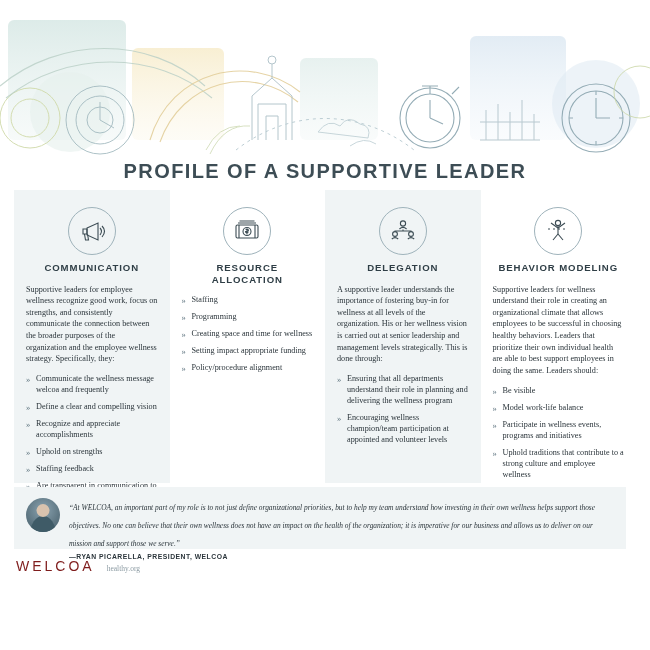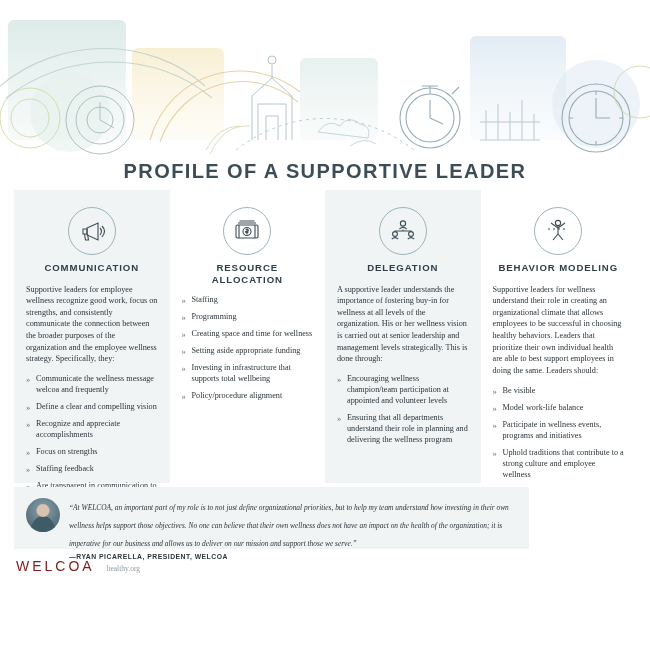"Setting aside appropriate funding" li { text: aside -> impact }
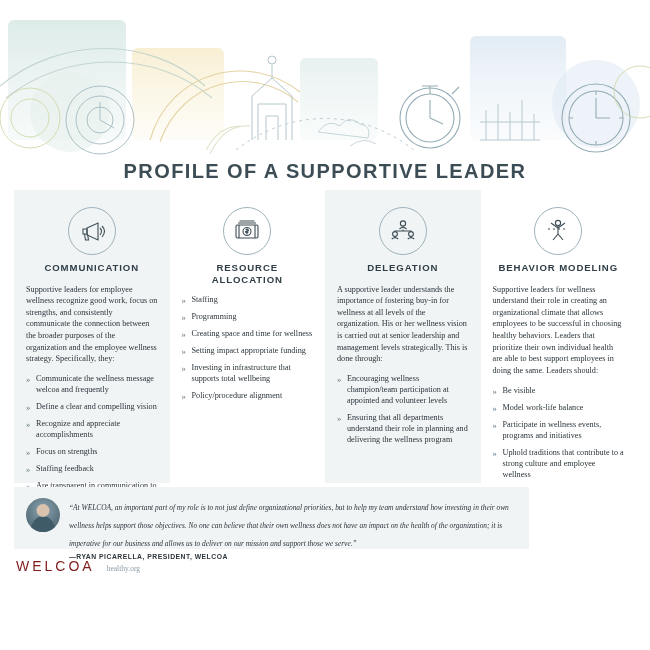"Investing in infrastructure that" li { html: <li>Investing in infrastructure that supports total wellbeing</li> -> none }
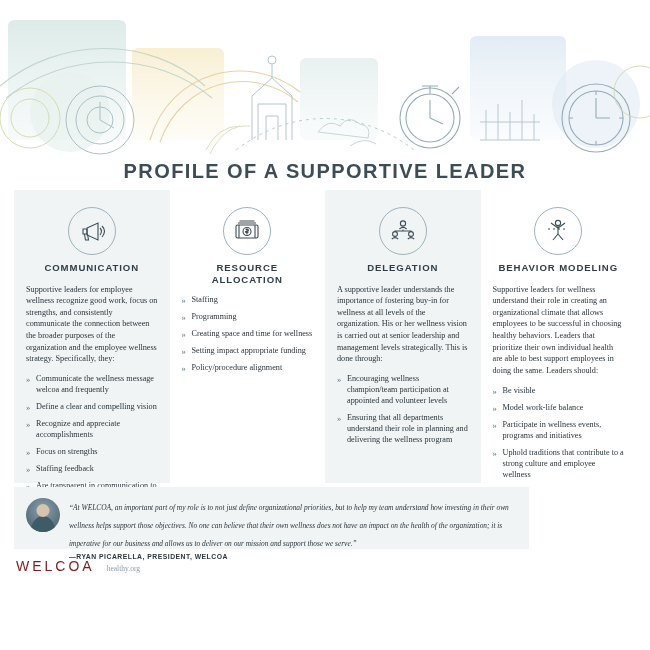"Encouraging wellness champion/team" li { order: before "Ensuring that all departments understand" -> after "Ensuring that all departments understand" }
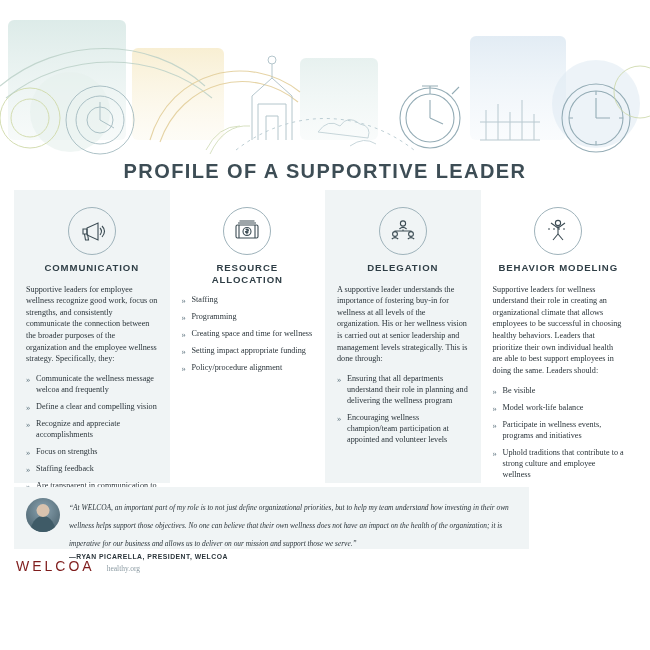"Focus on strengths" li { text: Focus -> Uphold }
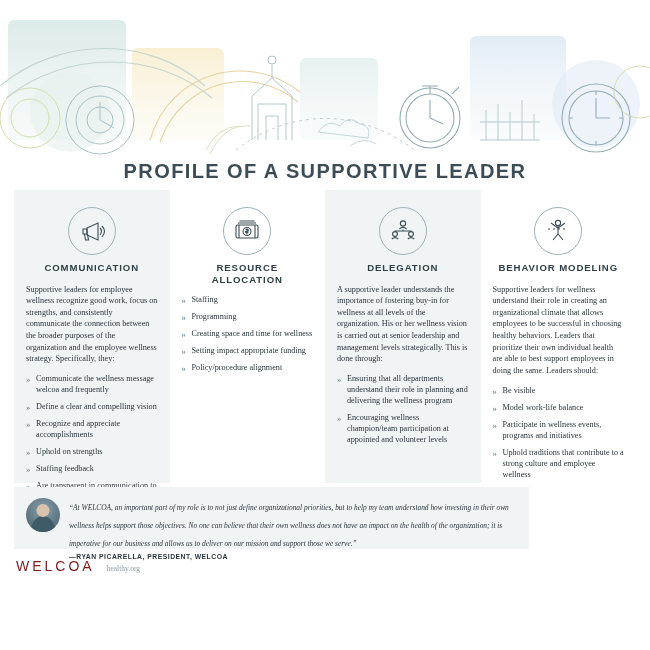"“At WELCOA, an important part" .quote-band { width: 515px -> 612px }
